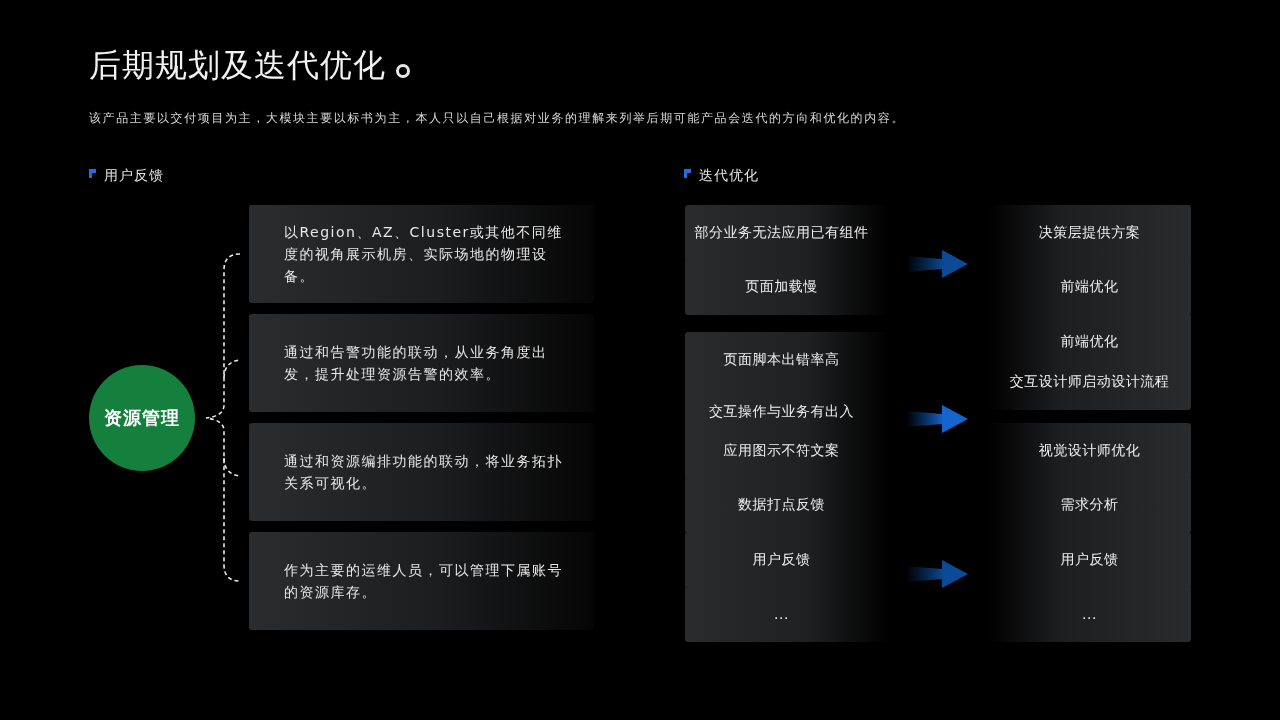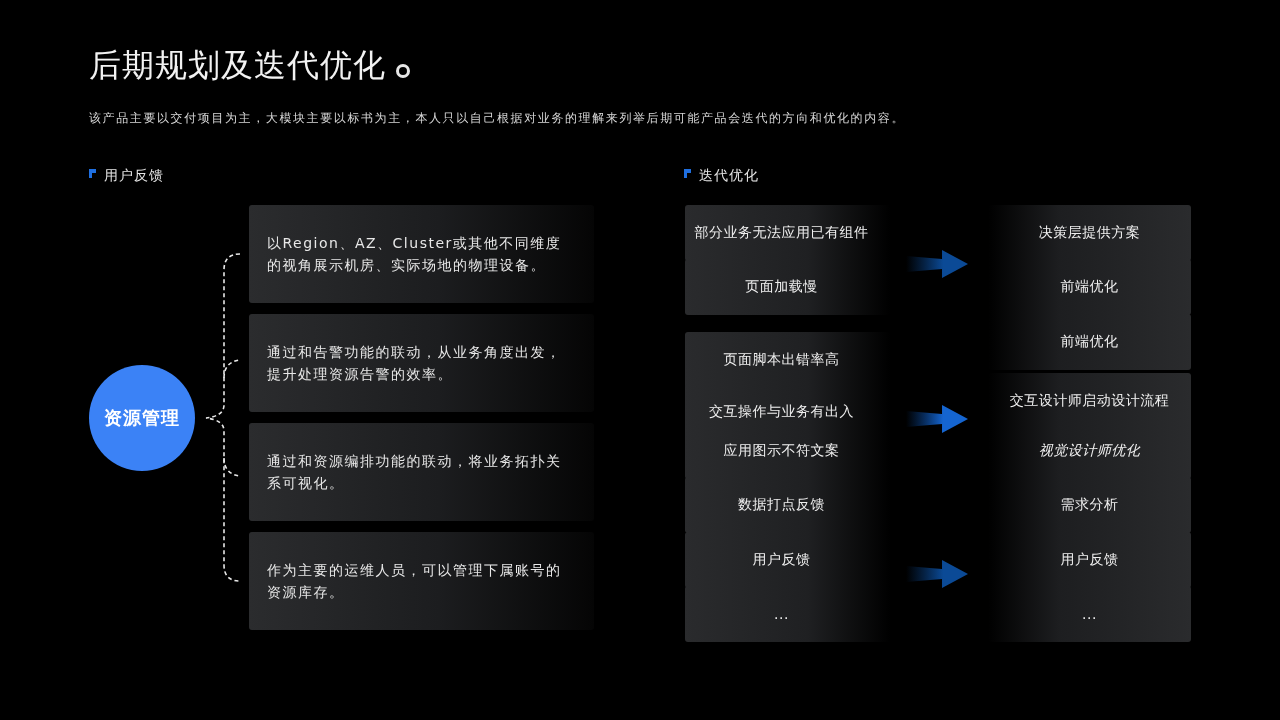"以Region、AZ、Cluster或其他不同维度的视角展示机房、实际场地的物理" .plan-card { padding-left: 18px -> 35px }
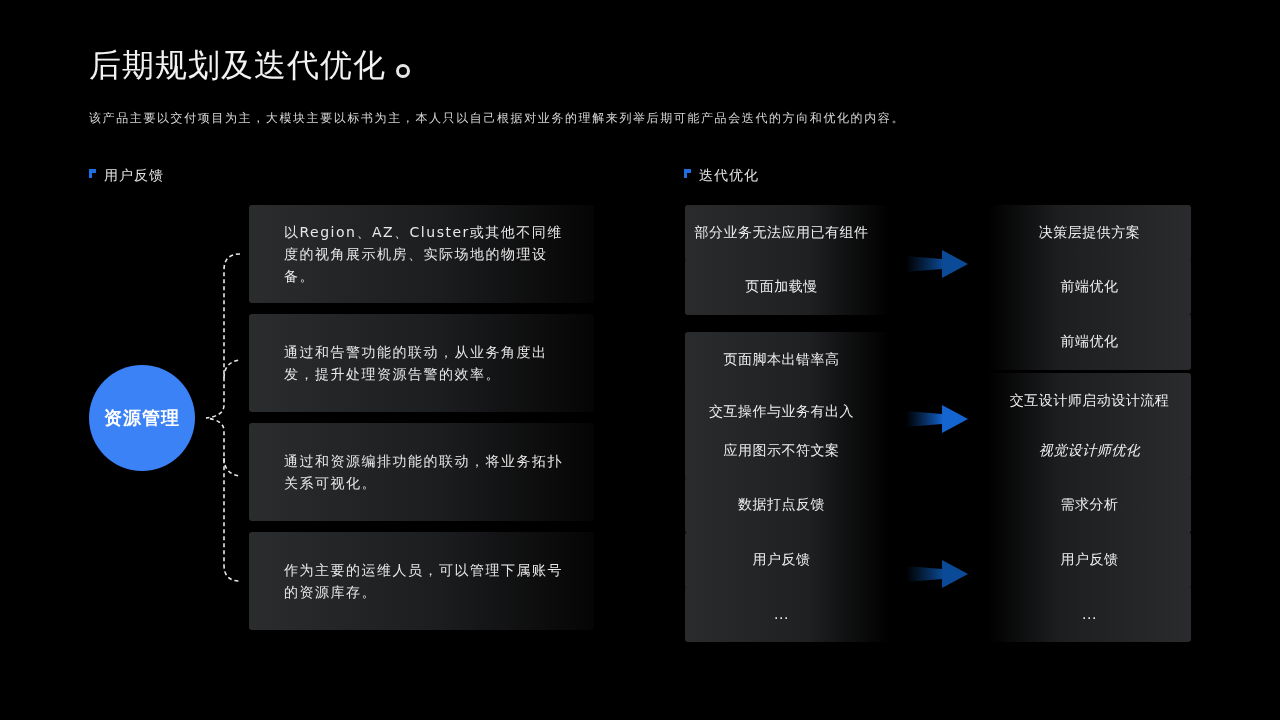"交互设计师启动设计流程" div.opt-card { top: 373px -> 354px }
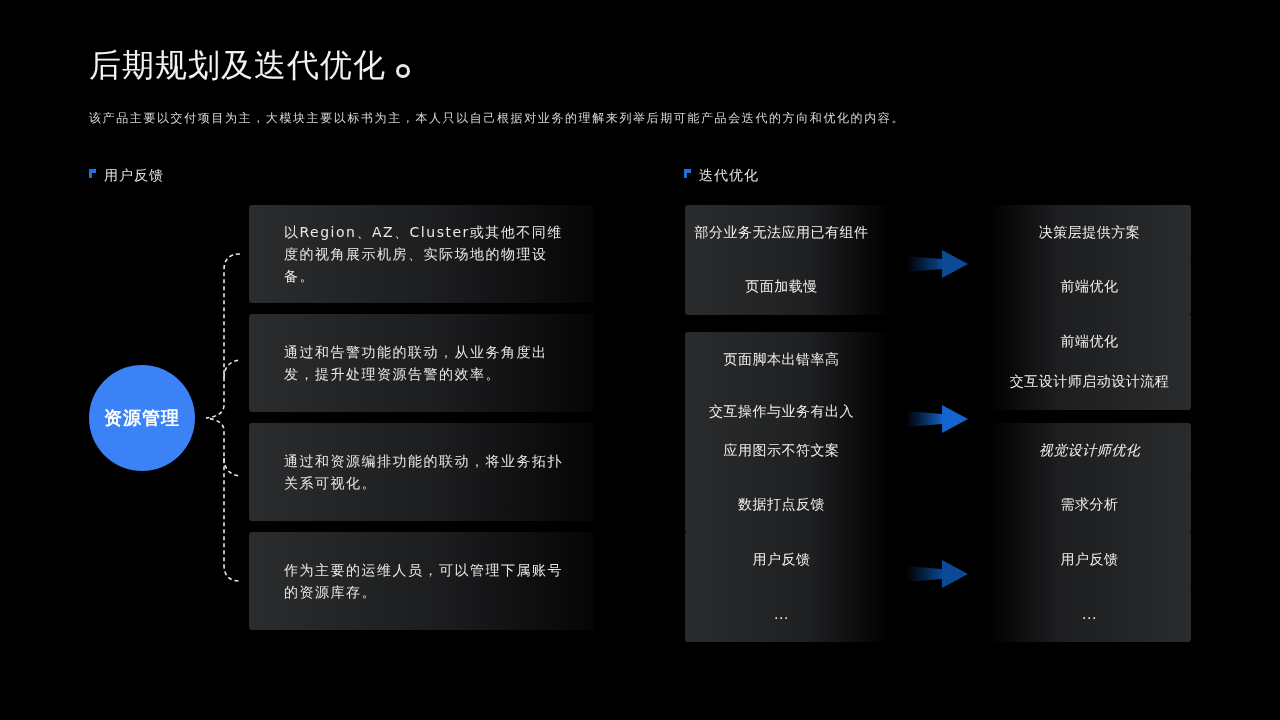"资源管理" .circle { background: #3b82f6 -> #15803d }
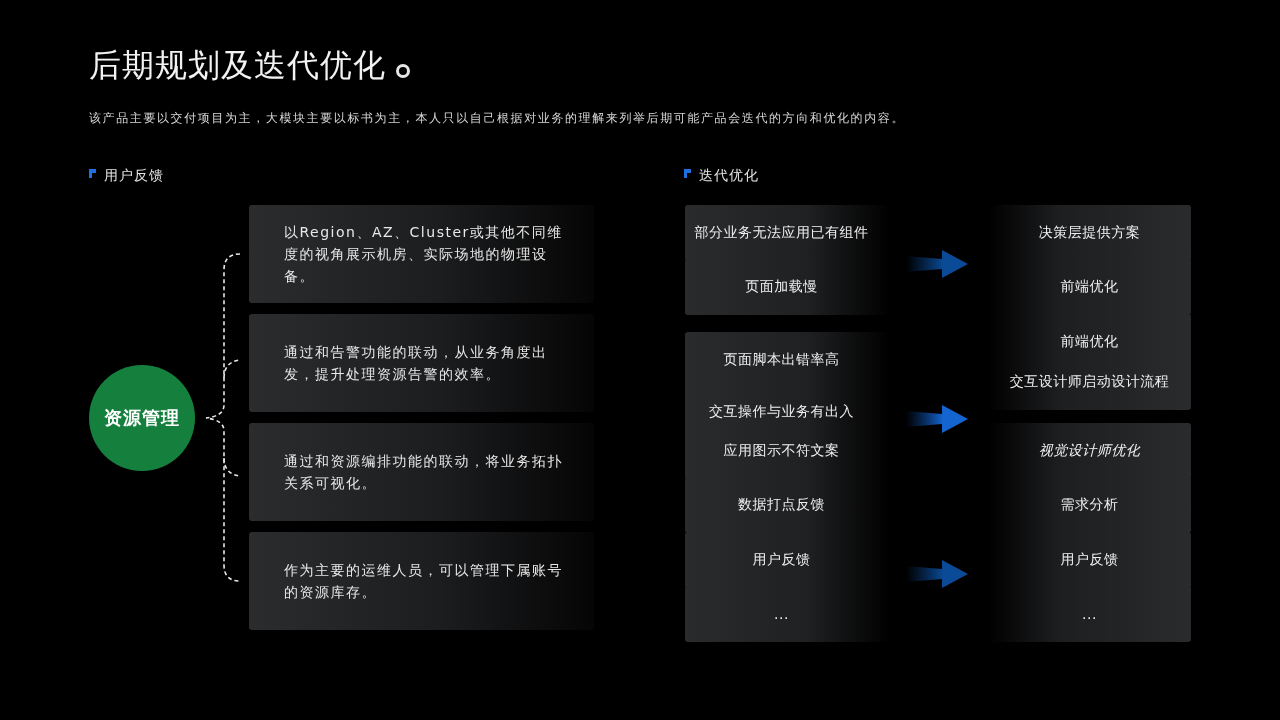"视觉设计师优化" div.opt-card { font-style: italic -> none }
